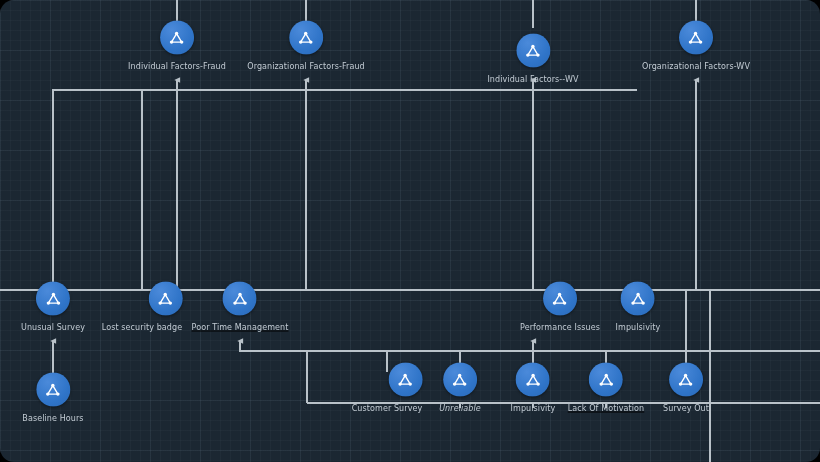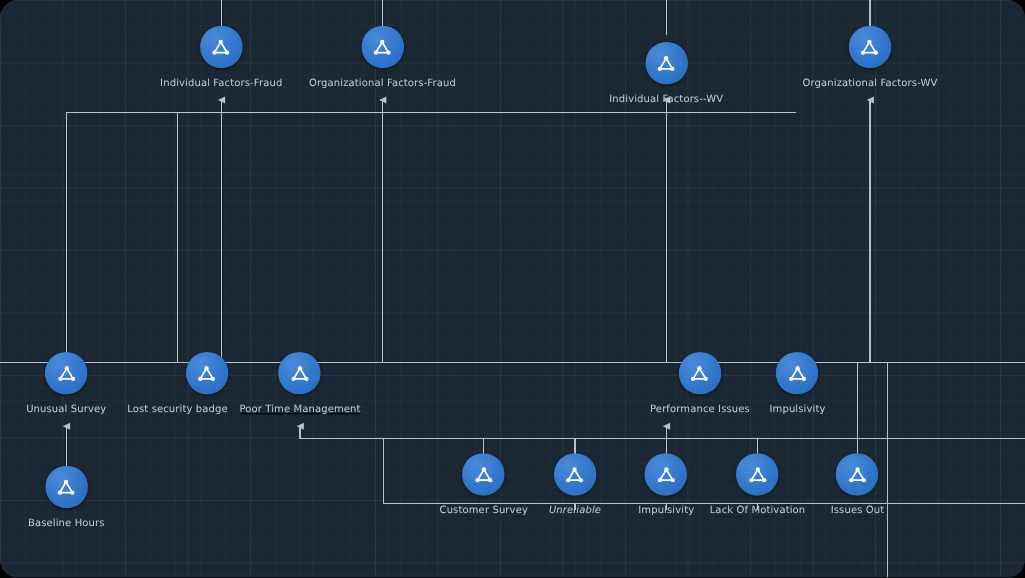"Customer Survey" div.node { align-items: none -> flex-end }
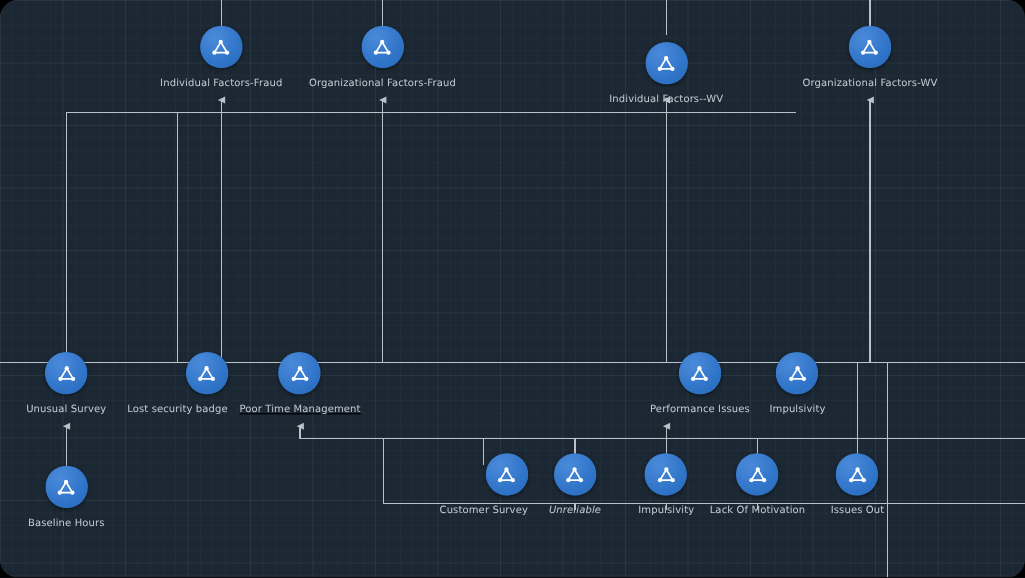"Lack Of Motivation" div.node { text-decoration: none -> underline }
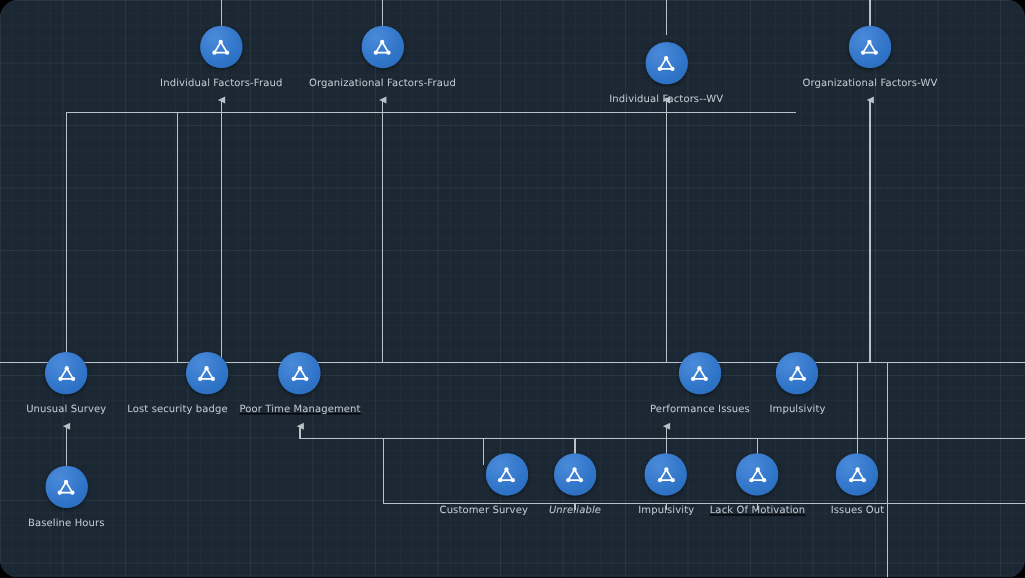"Issues Out" div.node-label { text: Issues -> Survey }
